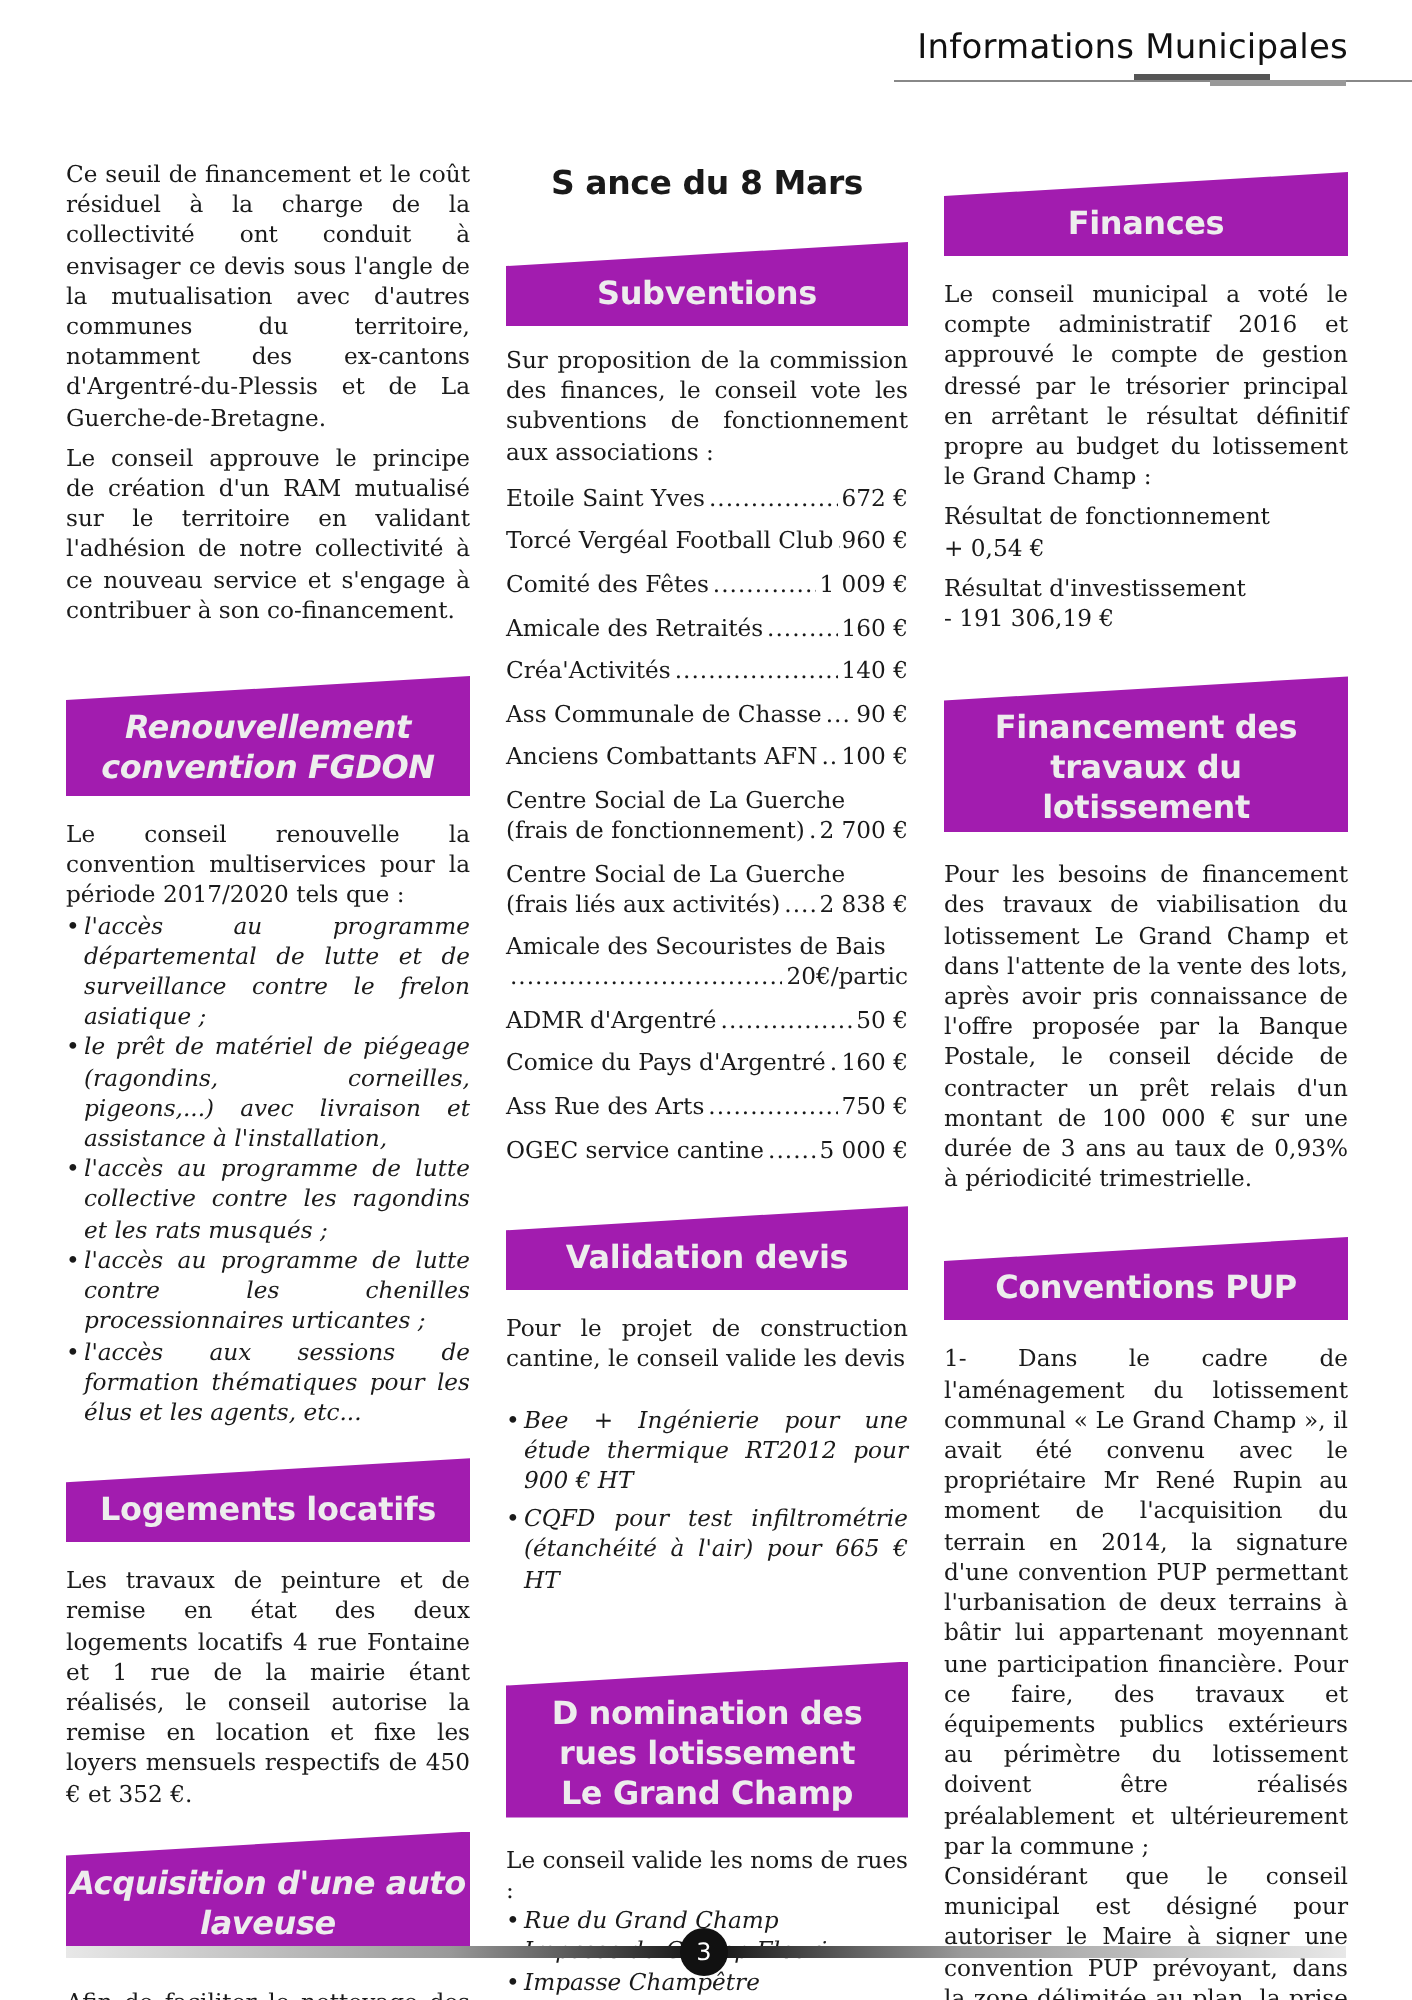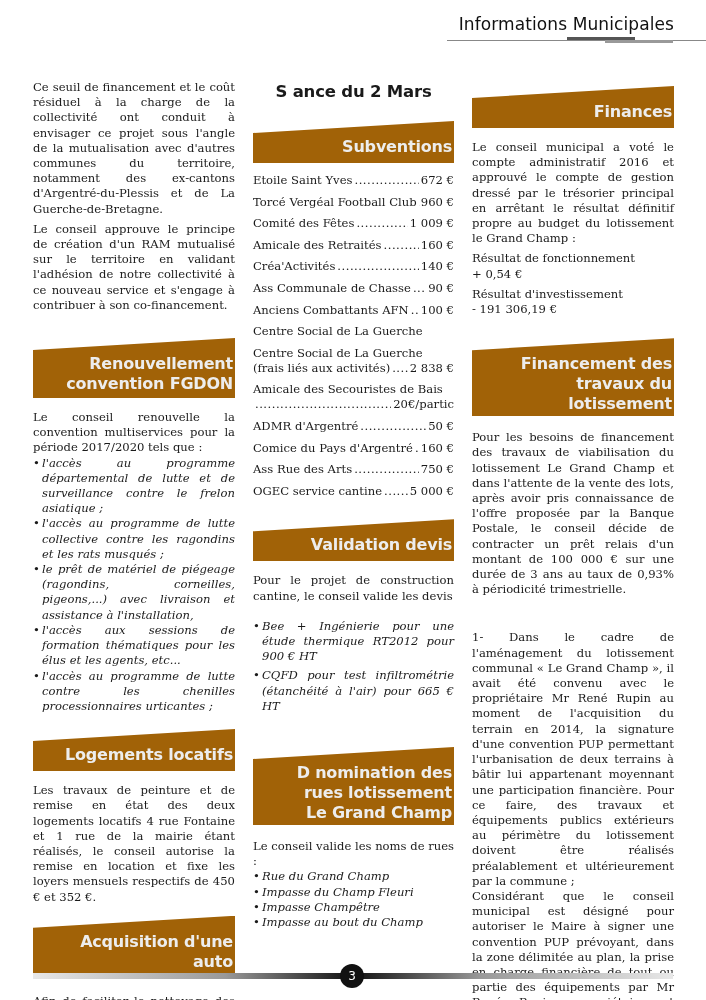"Ce seuil de financement et" p { text: projet -> devis }
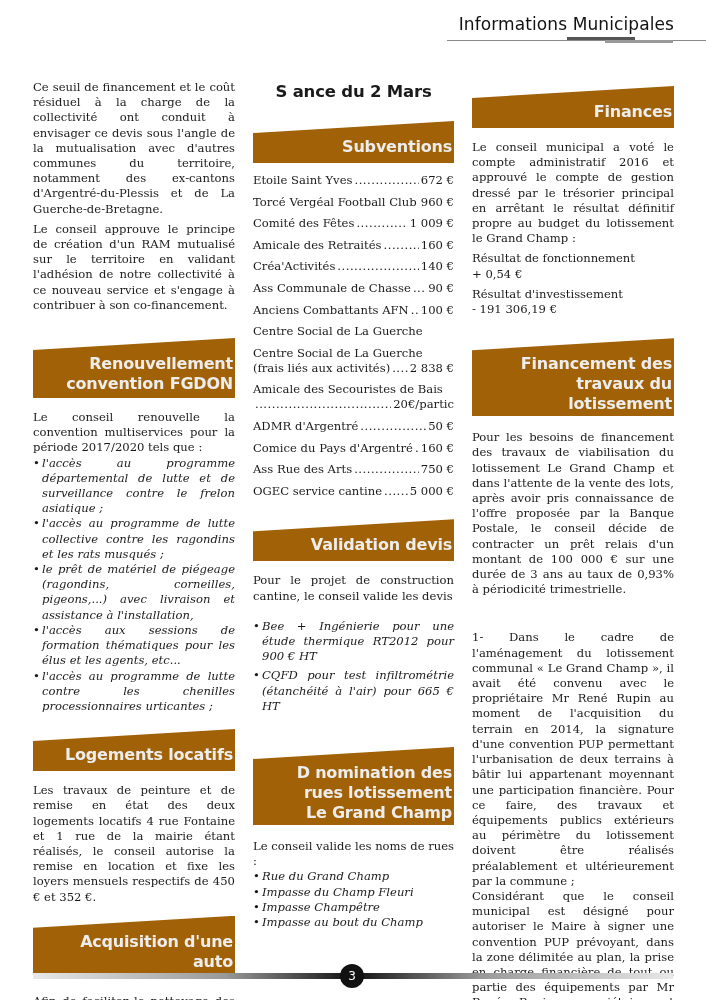"S ance du 2 Mars" div.seance-title { text: 2 -> 8 }
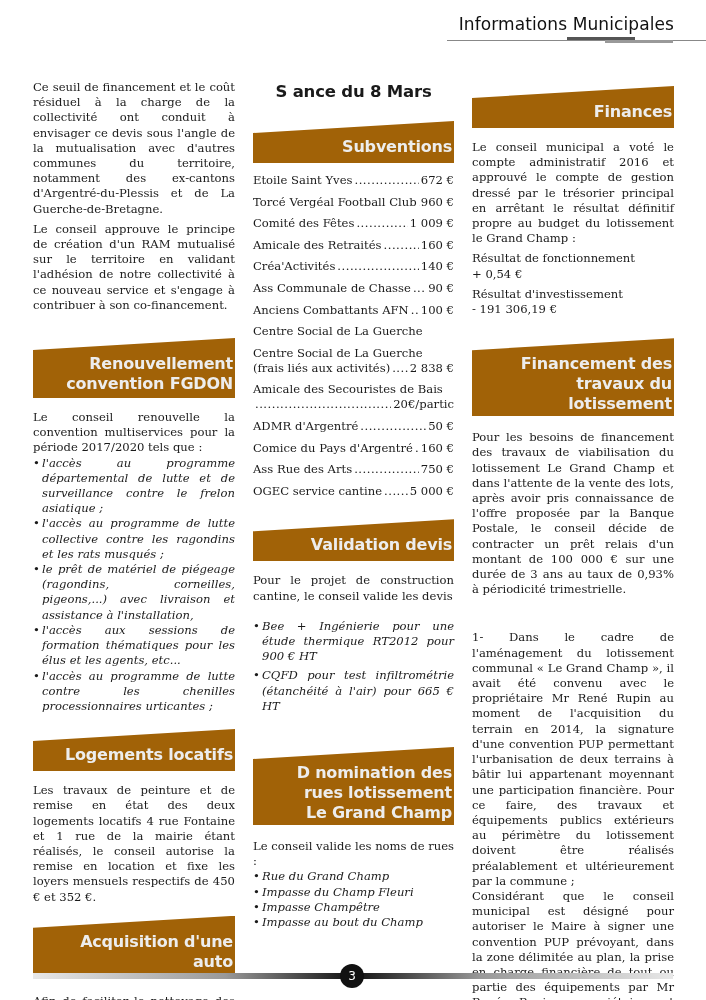"Finances" .banner { background: #a16207 -> #a21caf; text-align: right -> center }
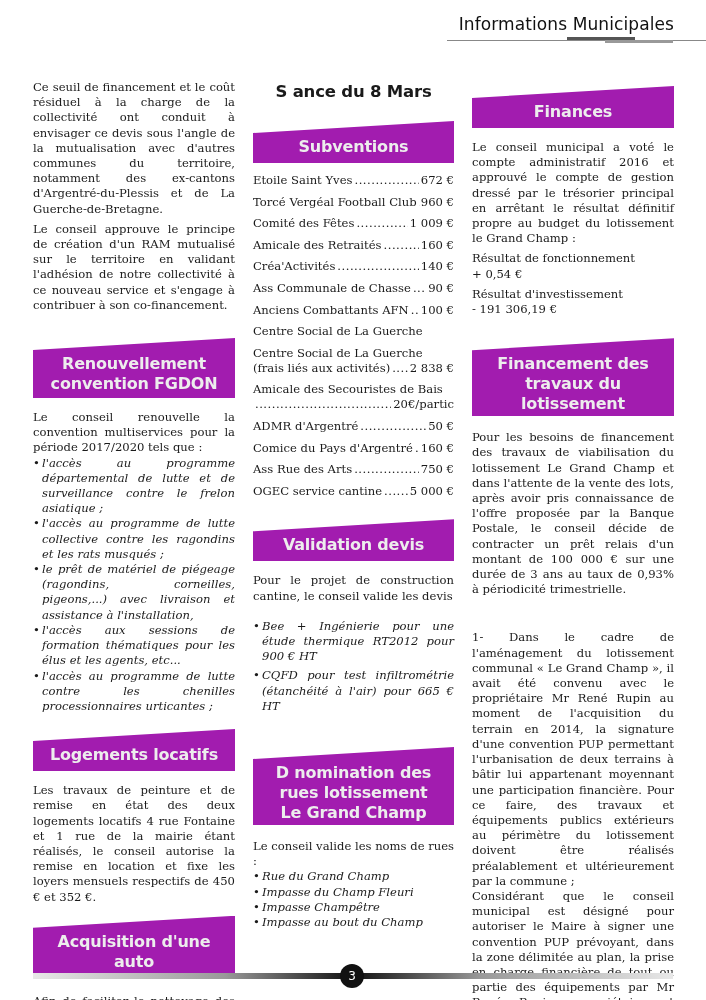"Sur proposition de la commission" p { html: none -> <p>Sur proposition de la commission des finances, le conseil vote les subventions de fonctionnement aux associations :</p> }
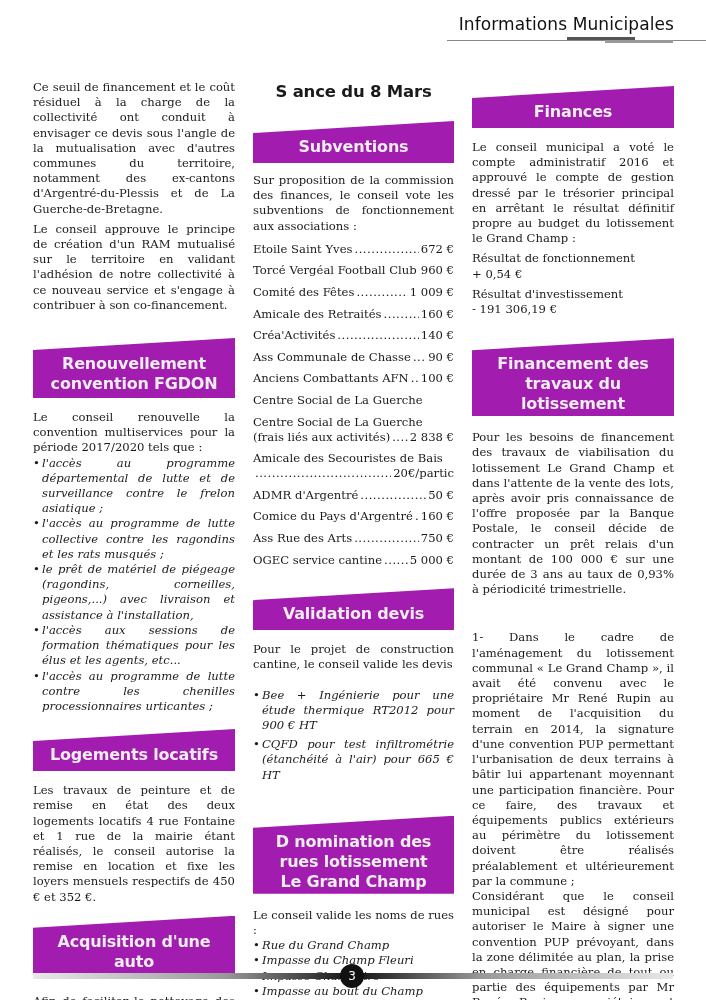"Renouvellement" .banner.double { font-style: none -> italic }
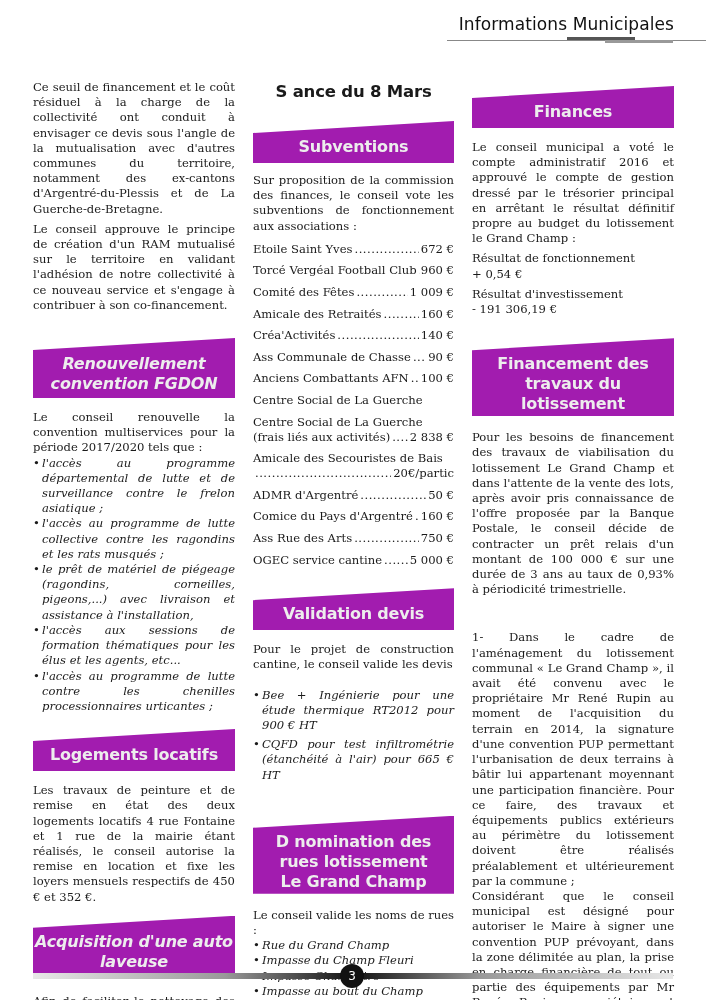"(frais de fonctionnement)" div.line2 { html: none -> <div> <span>(frais de fonctionnement)</span> <span></span> <span>2 700 €</span> </div> }
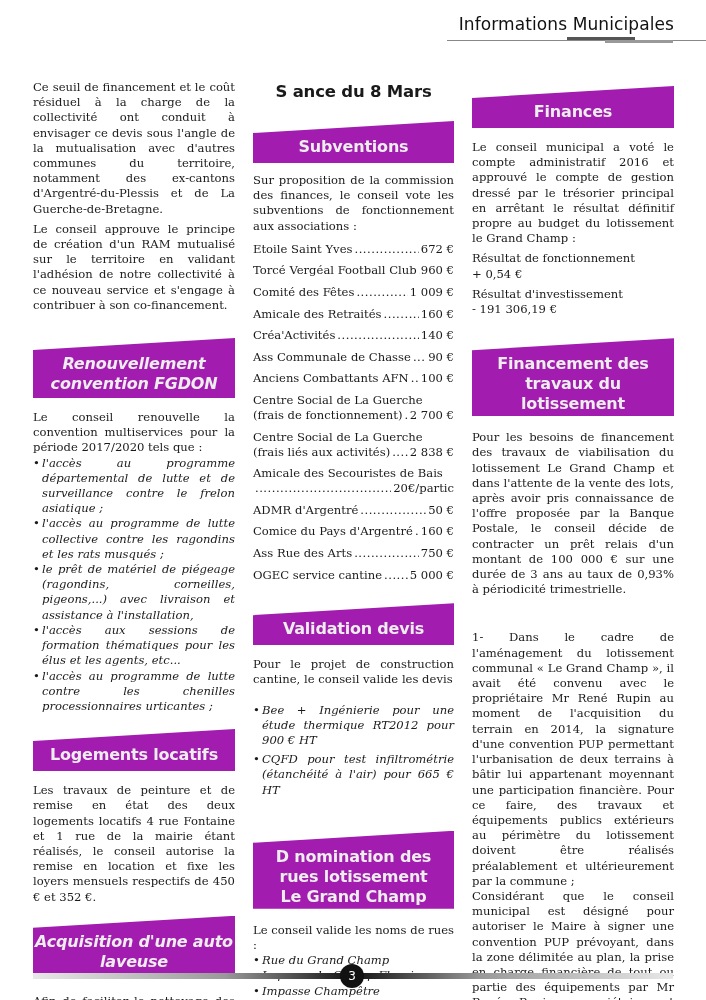"l'accès au programme de lutte collective" li { order: before "le prêt de matériel de" -> after "le prêt de matériel de" }
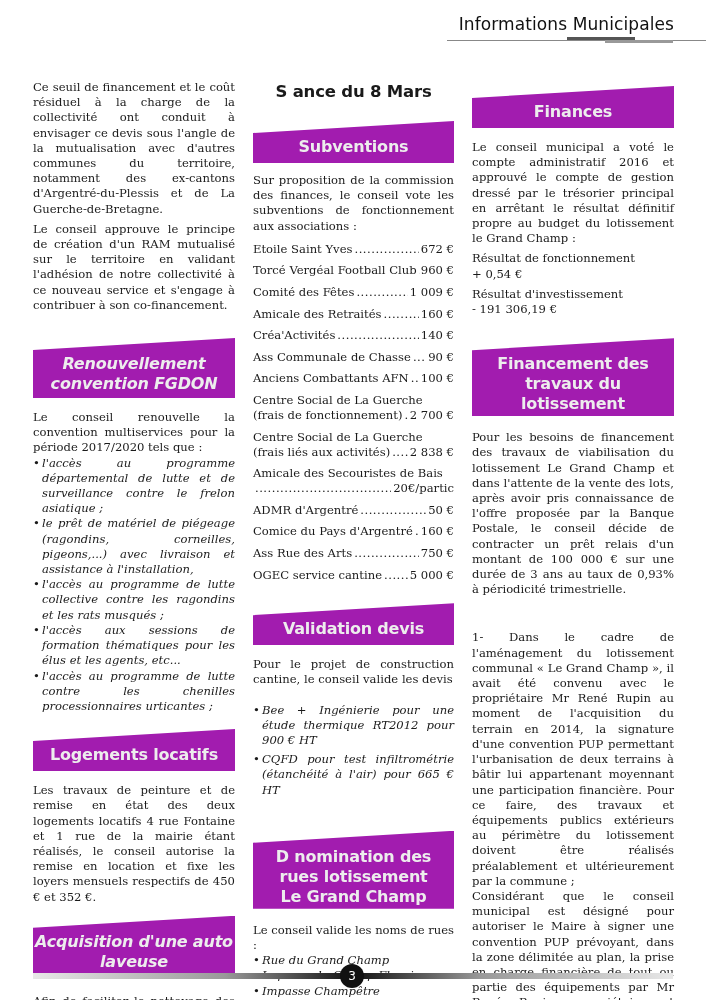"Conventions PUP" div.banner { html: none -> <div> <div> <span>Conventions PUP</span> </div> </div> }
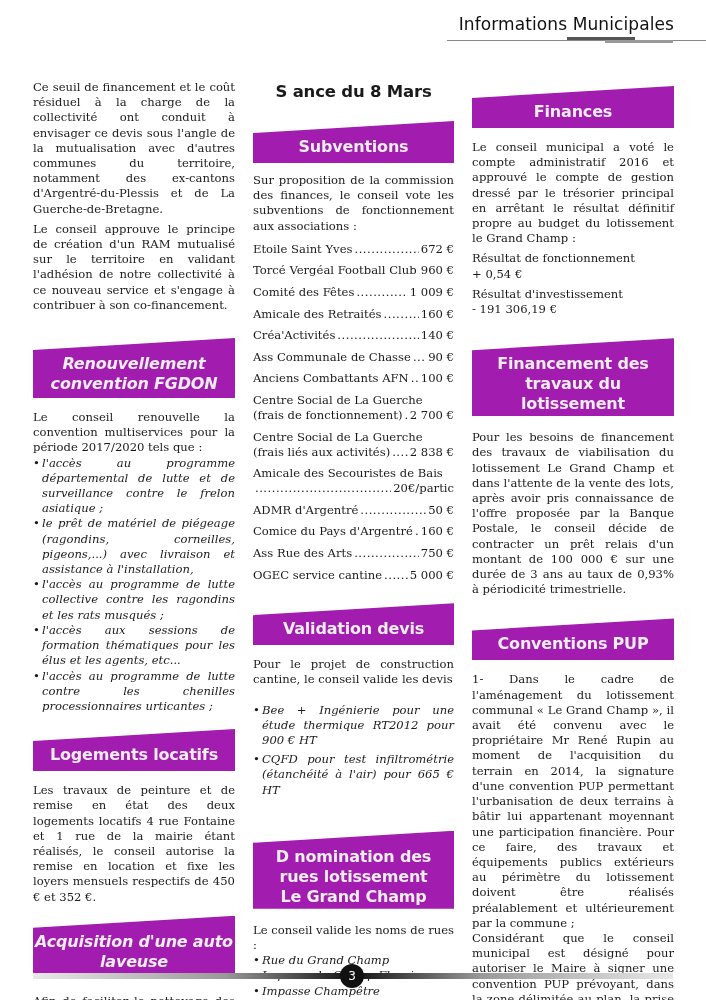"l'accès aux sessions de formation" li { order: before "l'accès au programme de lutte contre" -> after "l'accès au programme de lutte contre" }
